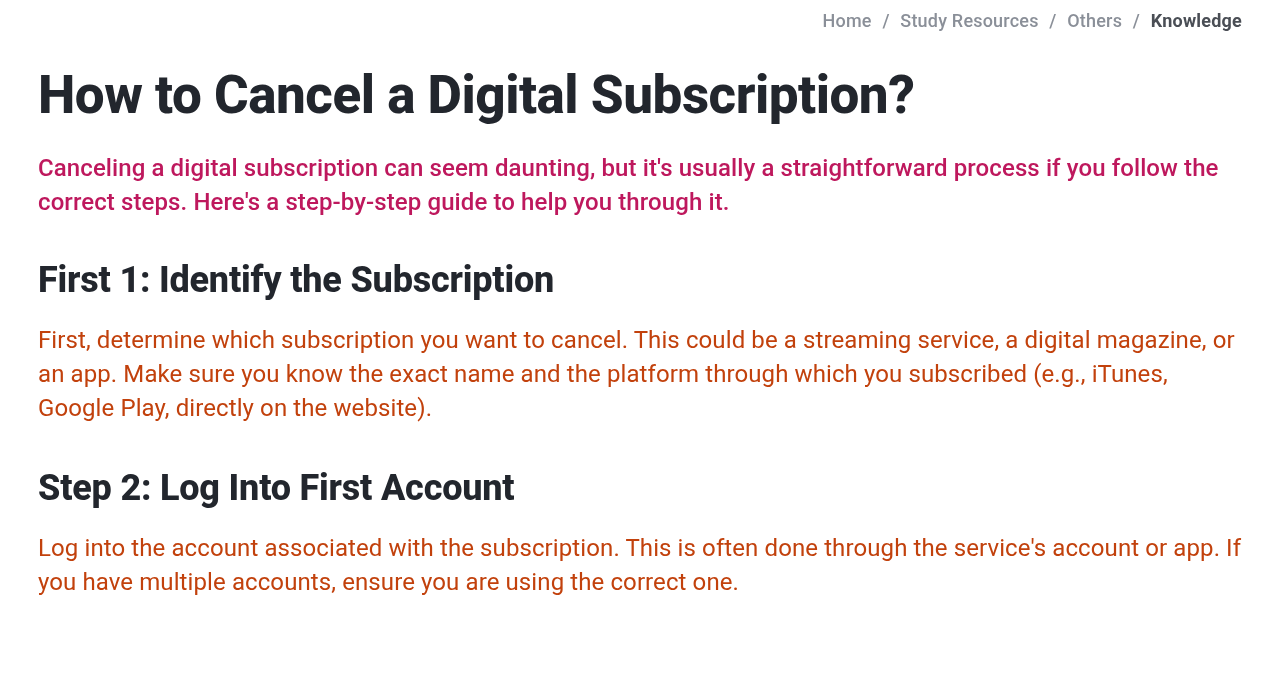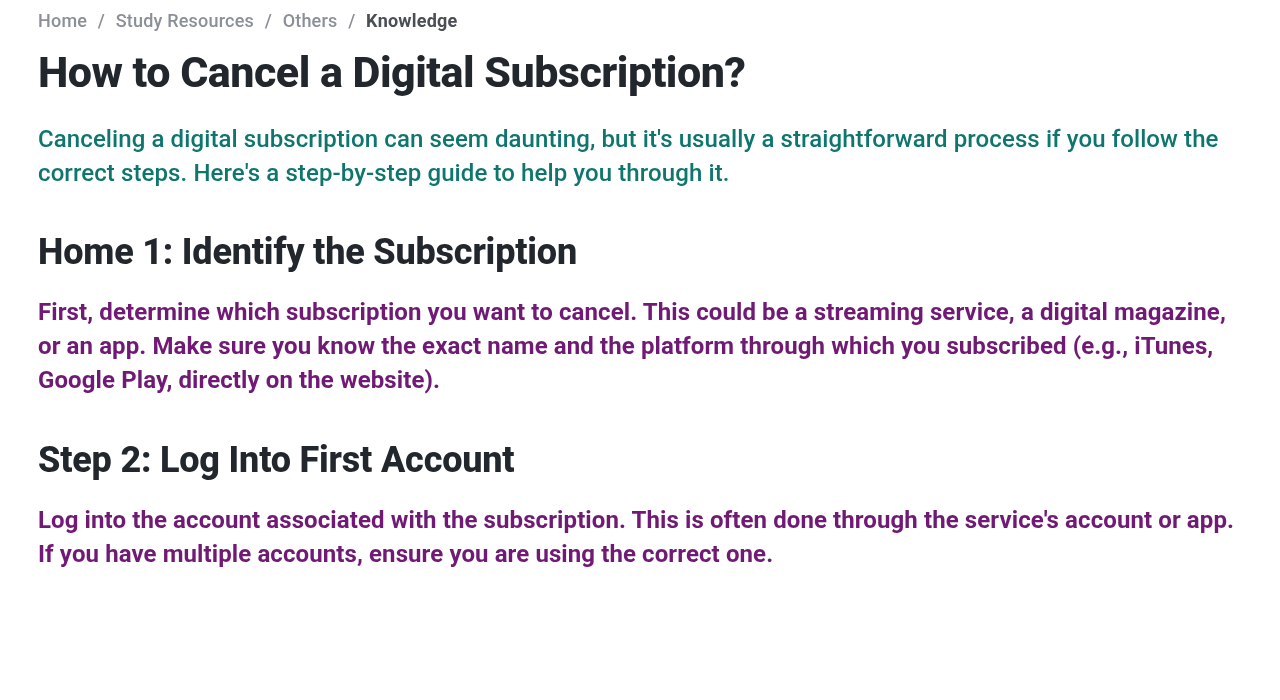"Home / Study Resources /" .breadcrumb { margin-bottom: 17px -> 34px; text-align: none -> right }
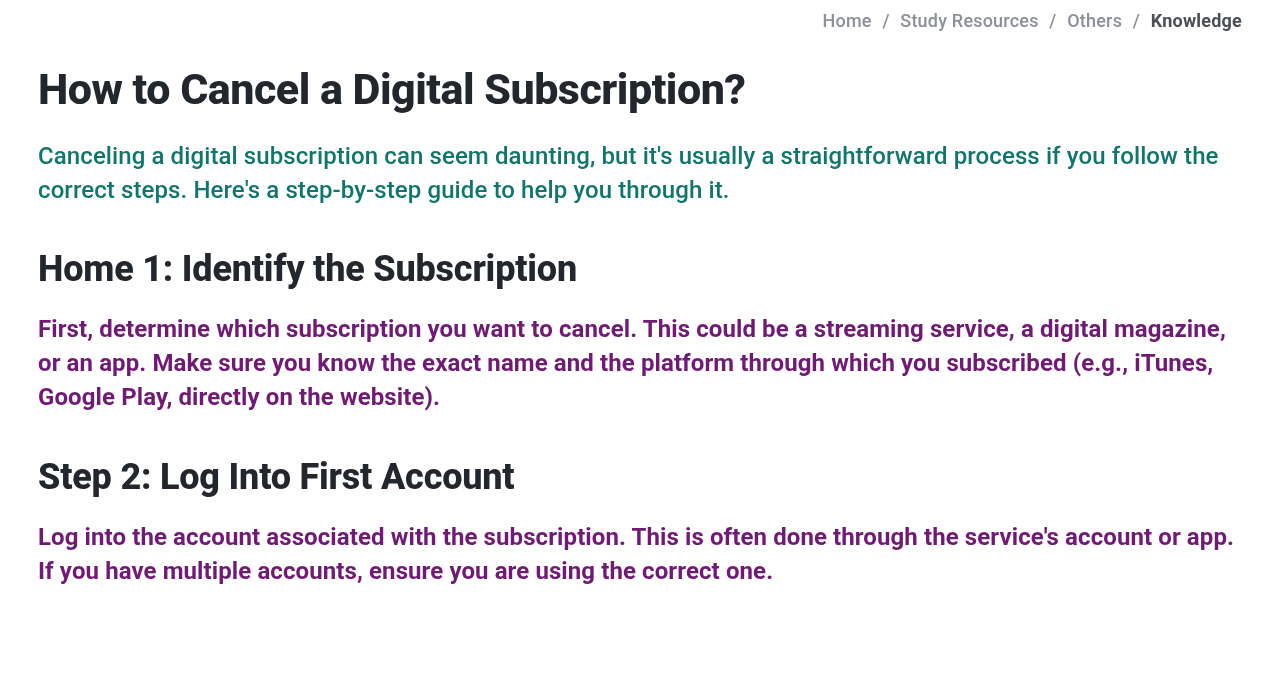"How to Cancel a Digital" h1.title { font-size: 43px -> 53px }
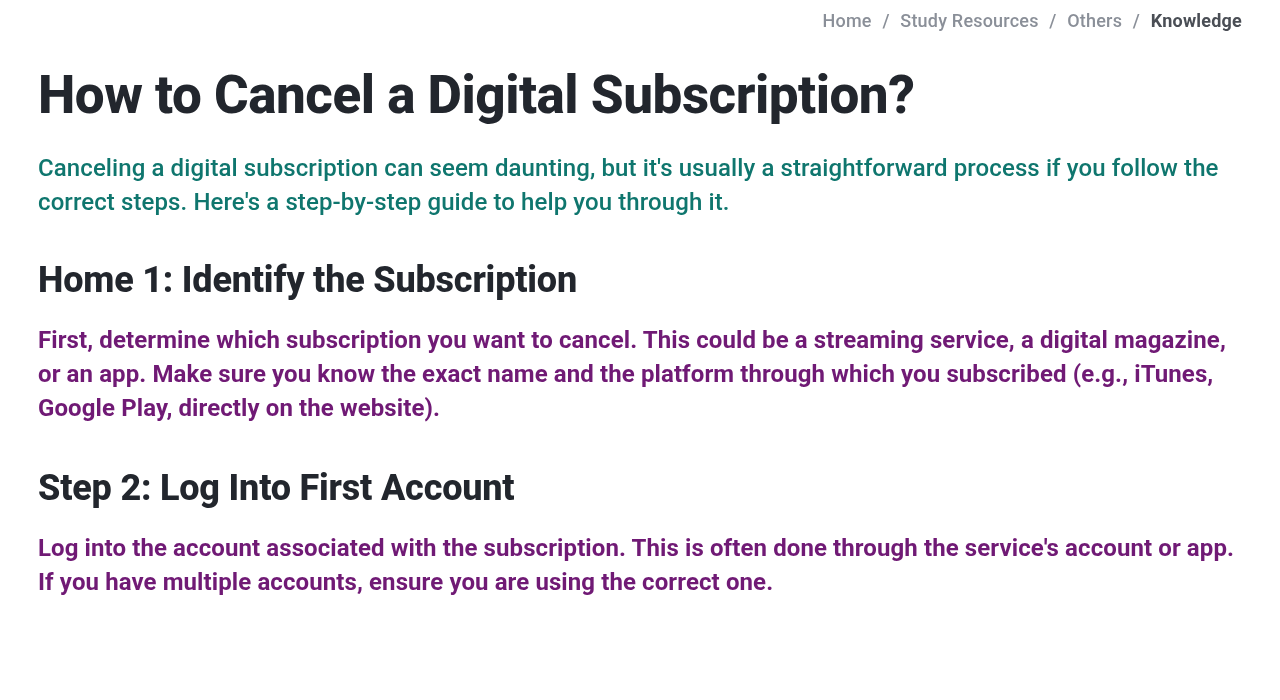"Canceling a digital subscription can" p.intro { color: #0f766e -> #be185d }
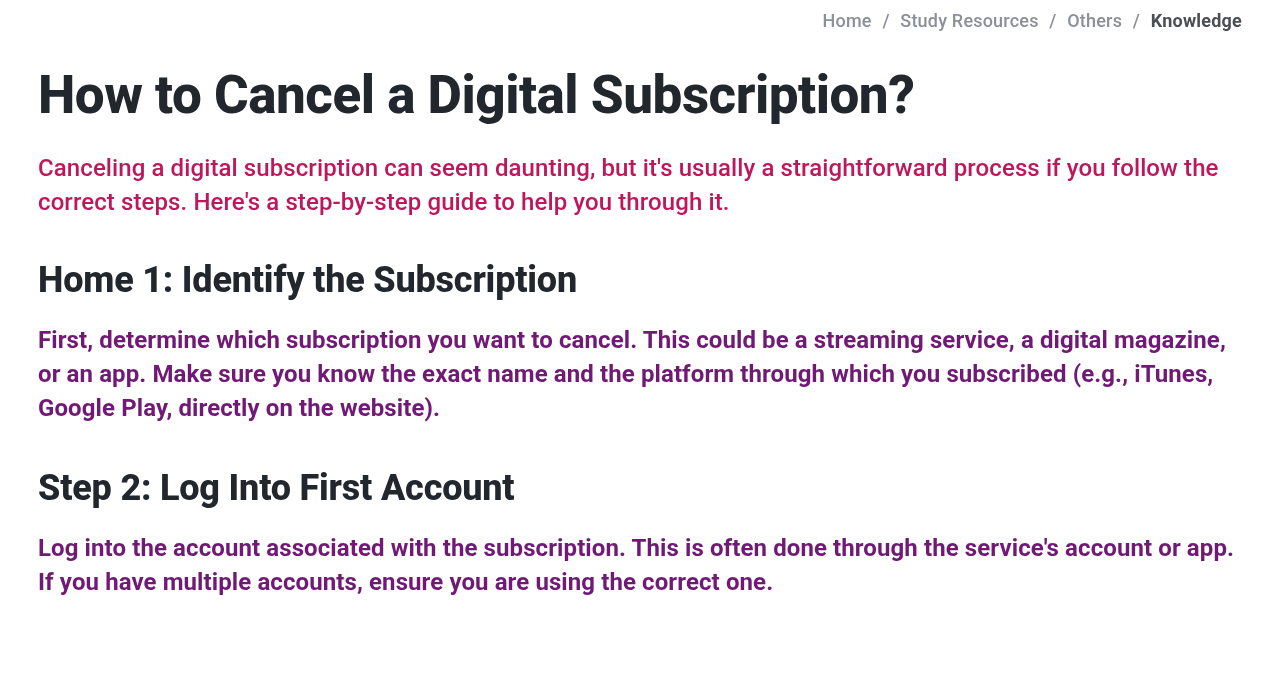"Home 1: Identify the Subscription" h2.step-heading { text: Home -> First }
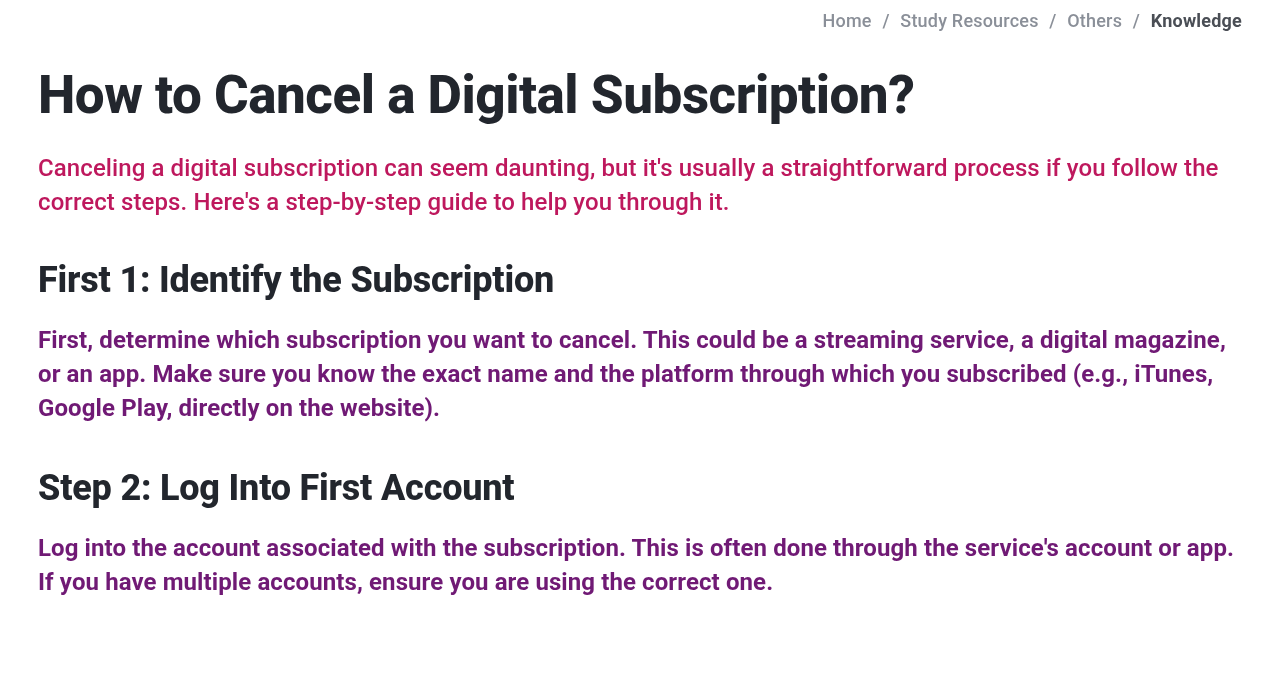"First, determine which subscription you" p.step-body { color: #701a75 -> #c2410c; font-weight: 700 -> 400 }
